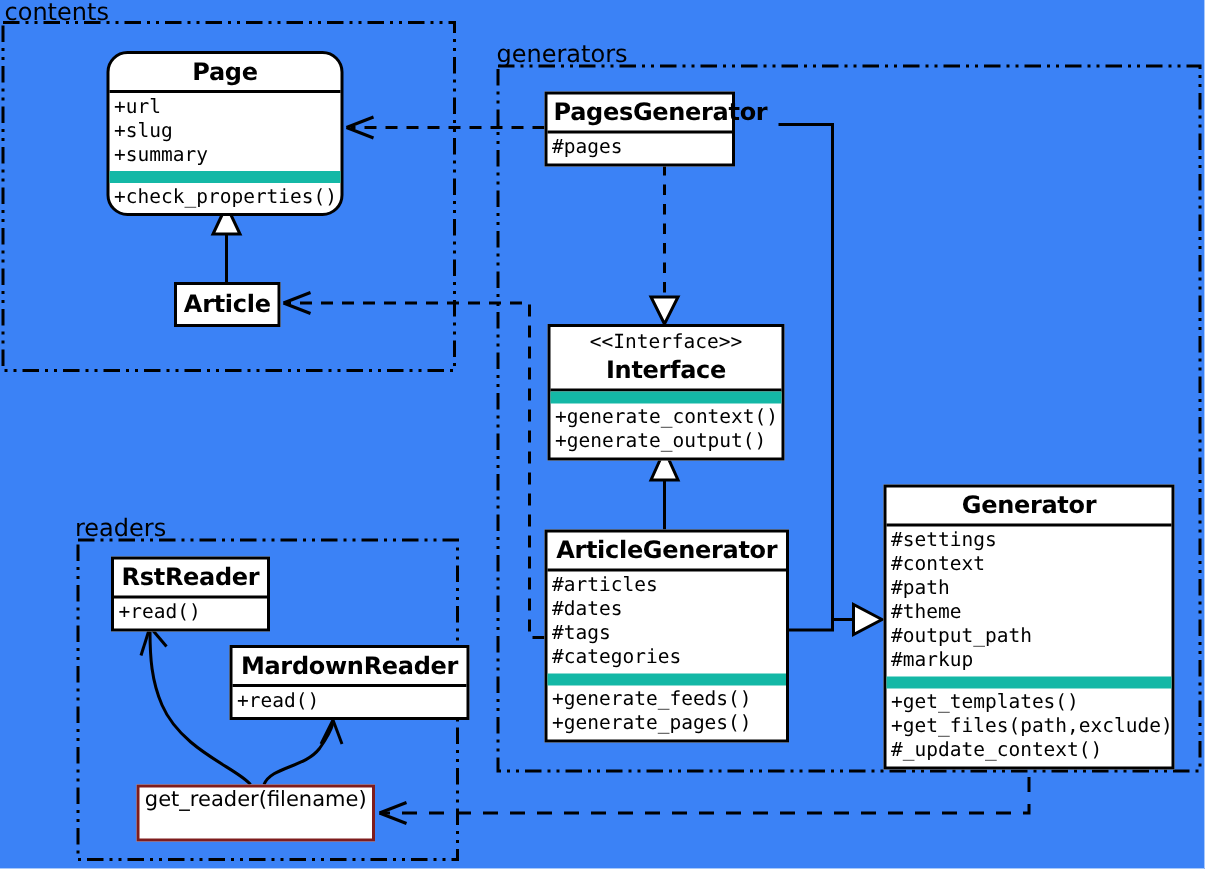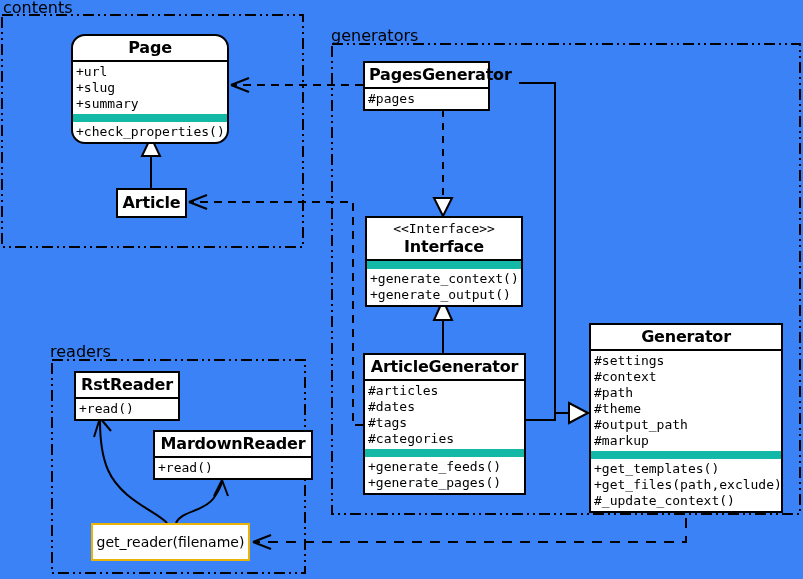"get_reader(filename)" .obj { align-items: center -> none; border: 2px solid #eab308 -> 2px solid #7f1d1d }
